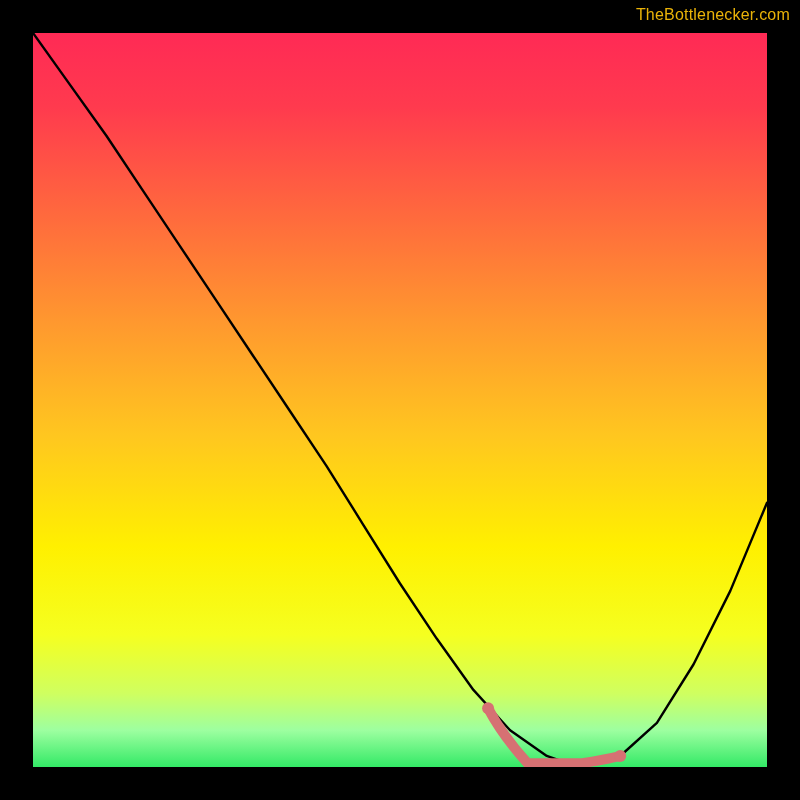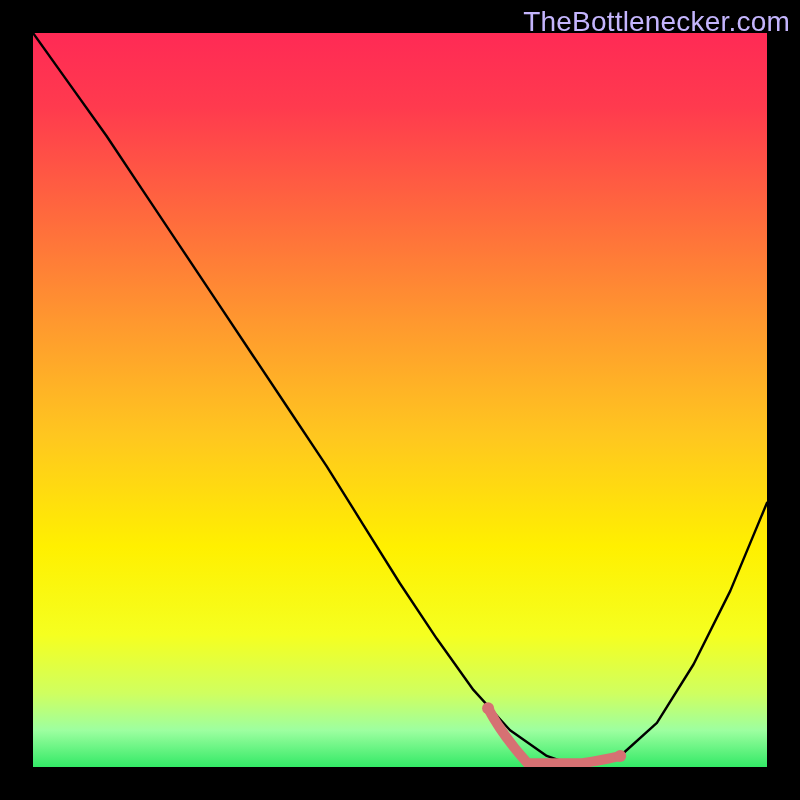"TheBottlenecker.com" .watermark { color: #c4b5fd -> #eab308; font-size: 28px -> 16px }
